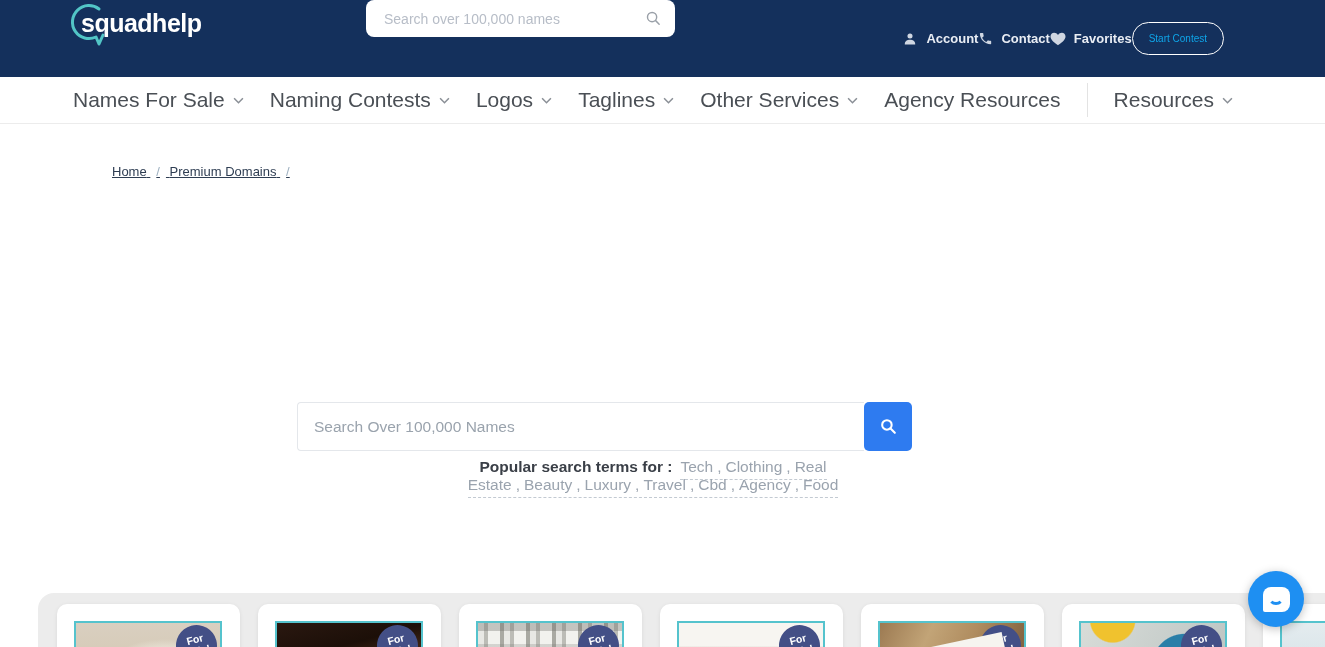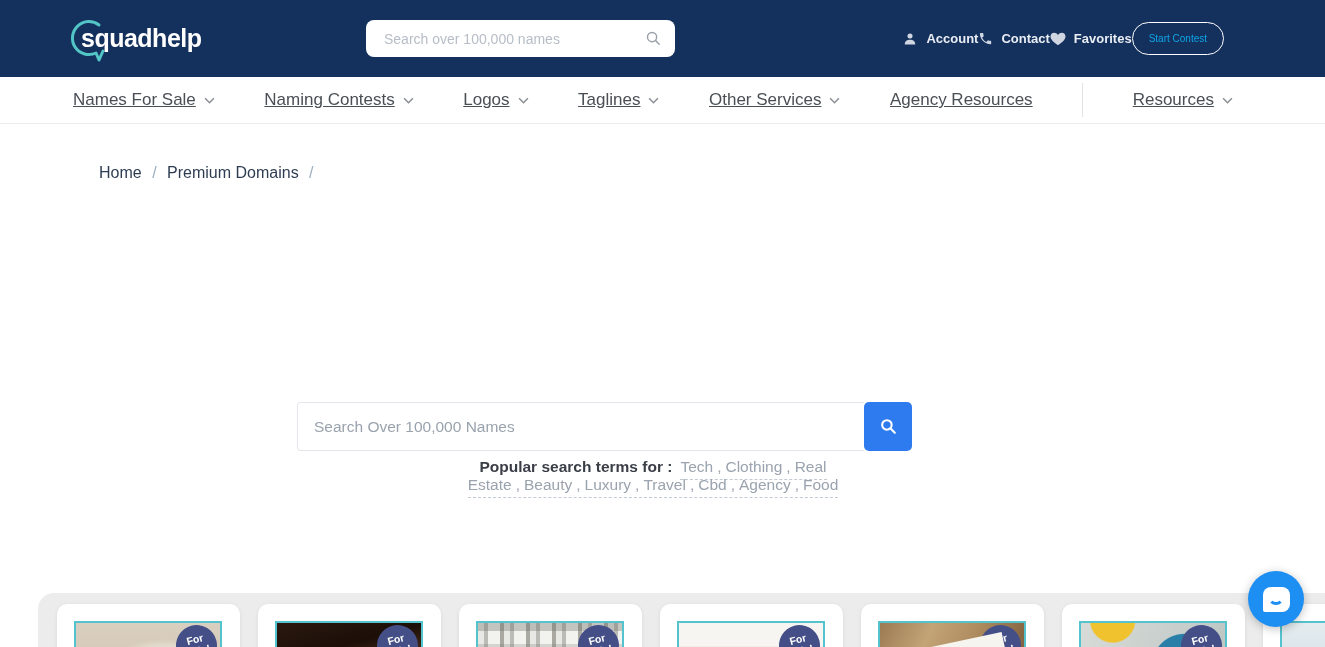"squadhelp" .topbar { align-items: center -> none }
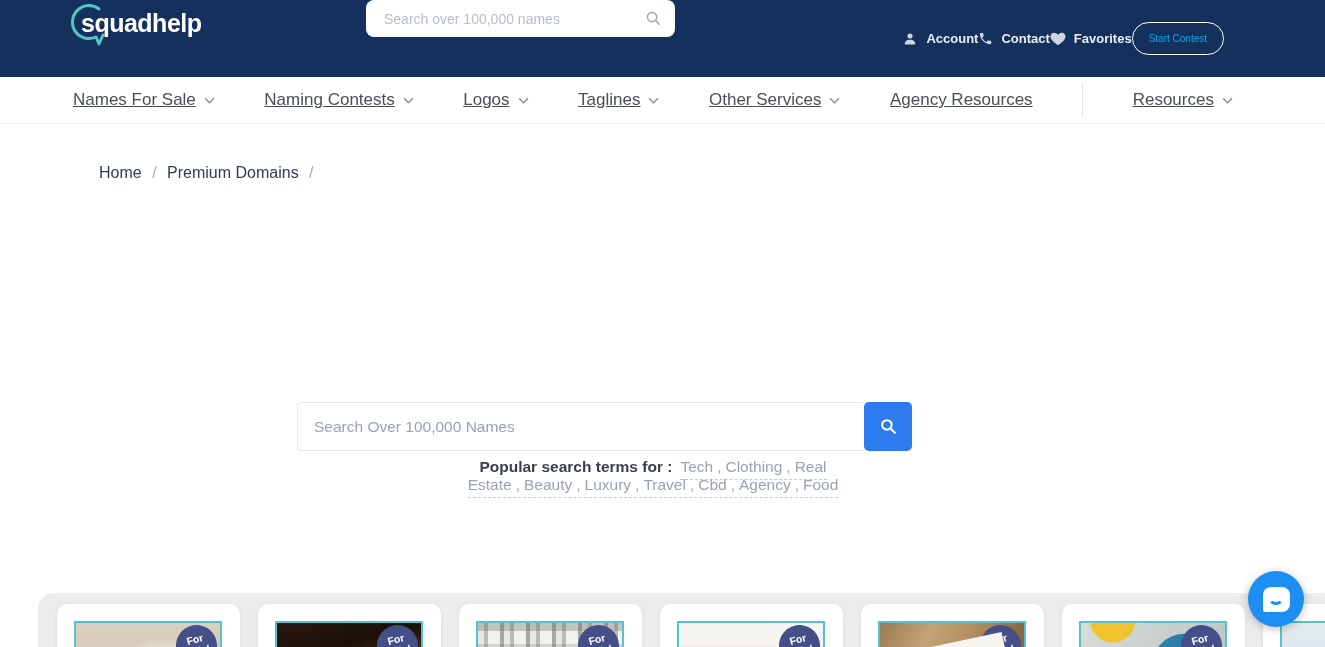"Names For Sale" .catnav-item { font-size: 17px -> 21px; text-decoration: underline -> none }
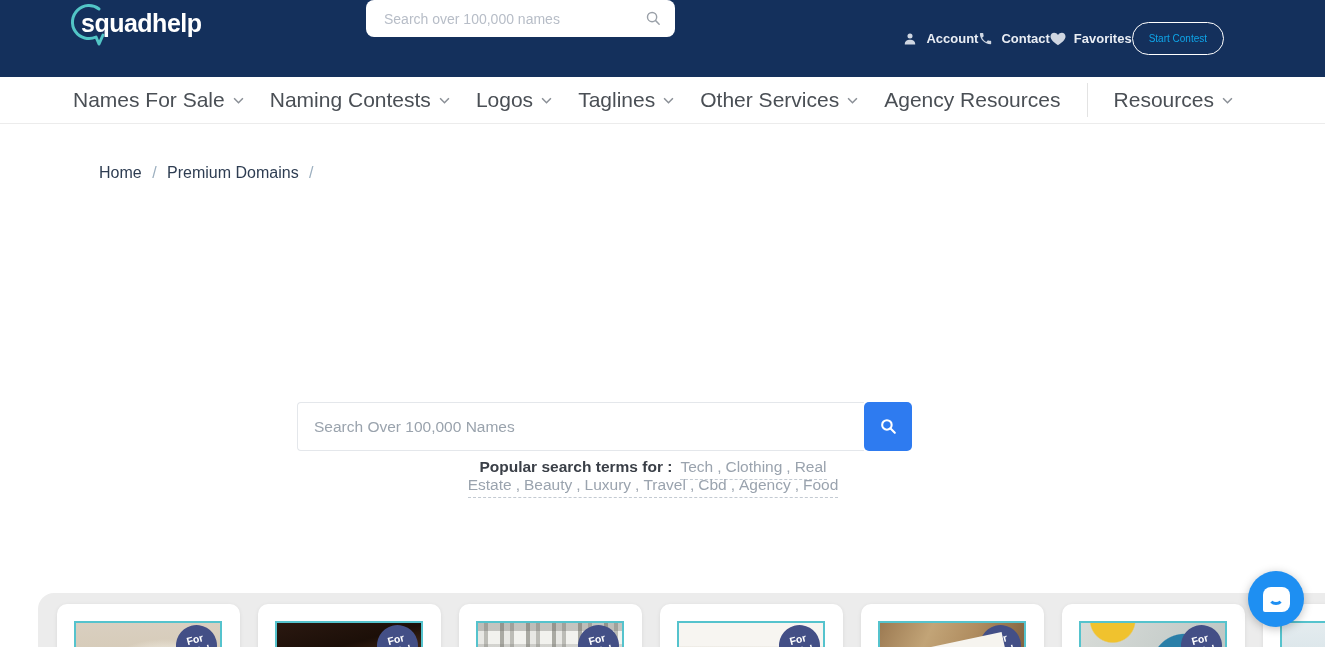"Home / Premium Domains /" .breadcrumb { font-size: 16px -> 13px; left: 99px -> 112px; text-decoration: none -> underline }
